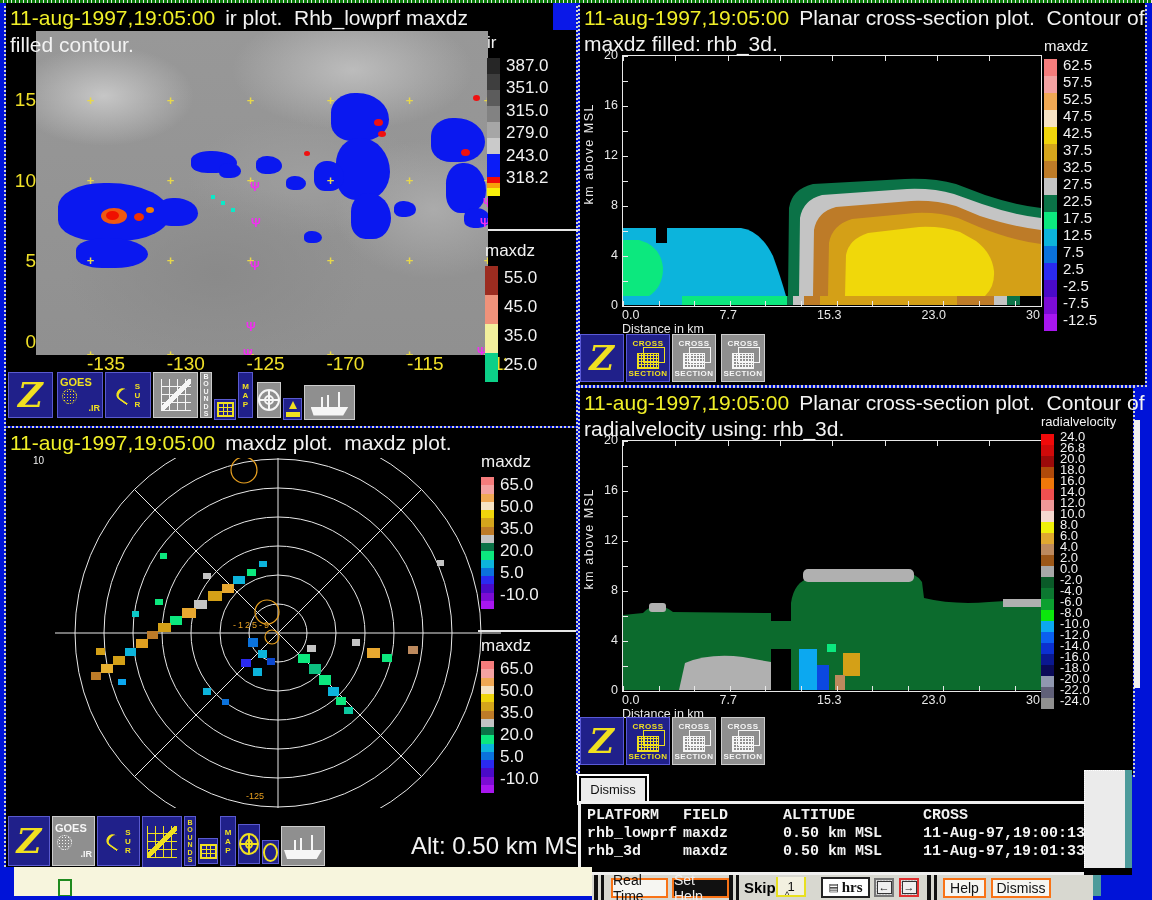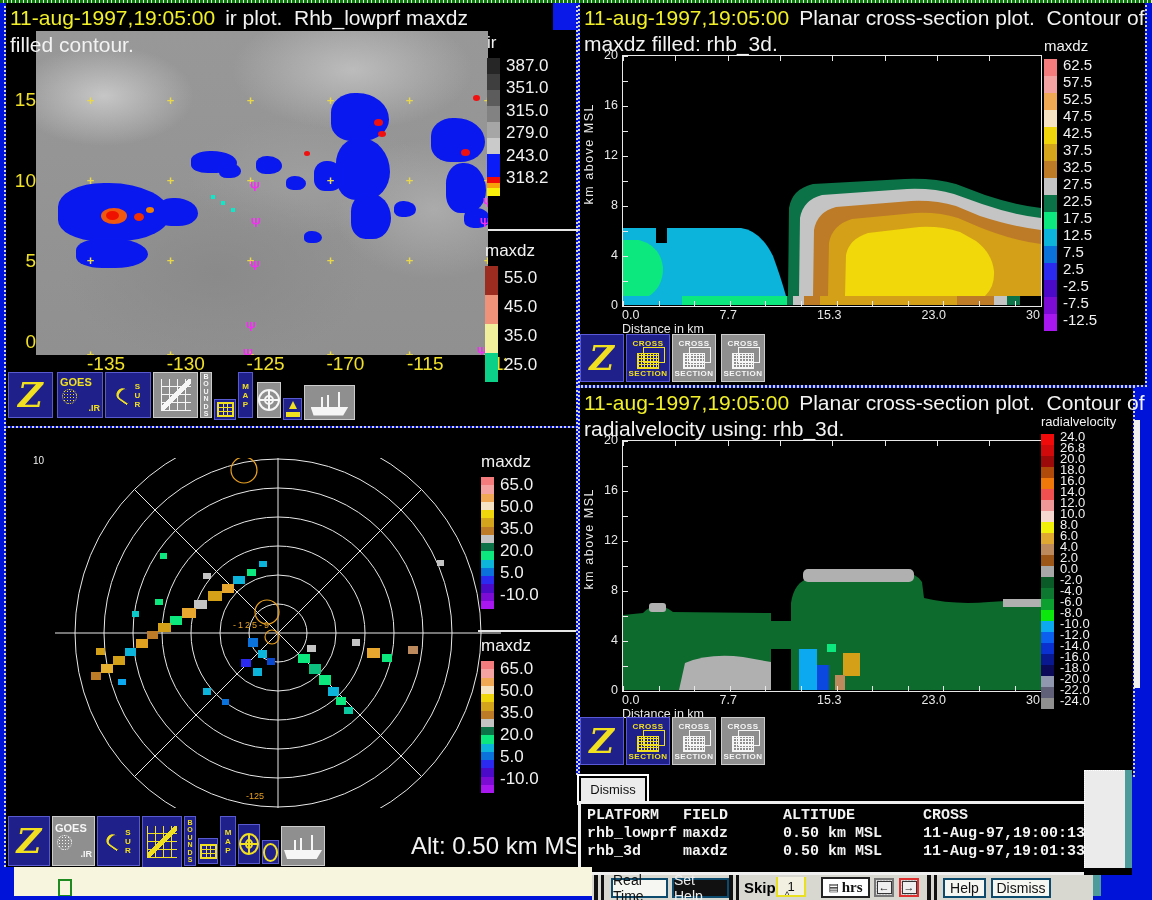"11-aug-1997,19:05:00 maxdz plot. maxdz" div.ptitle { html: none -> <div><span>11-aug-1997,19:05:00</span><span>maxdz plot. maxdz plot.</span></div> }
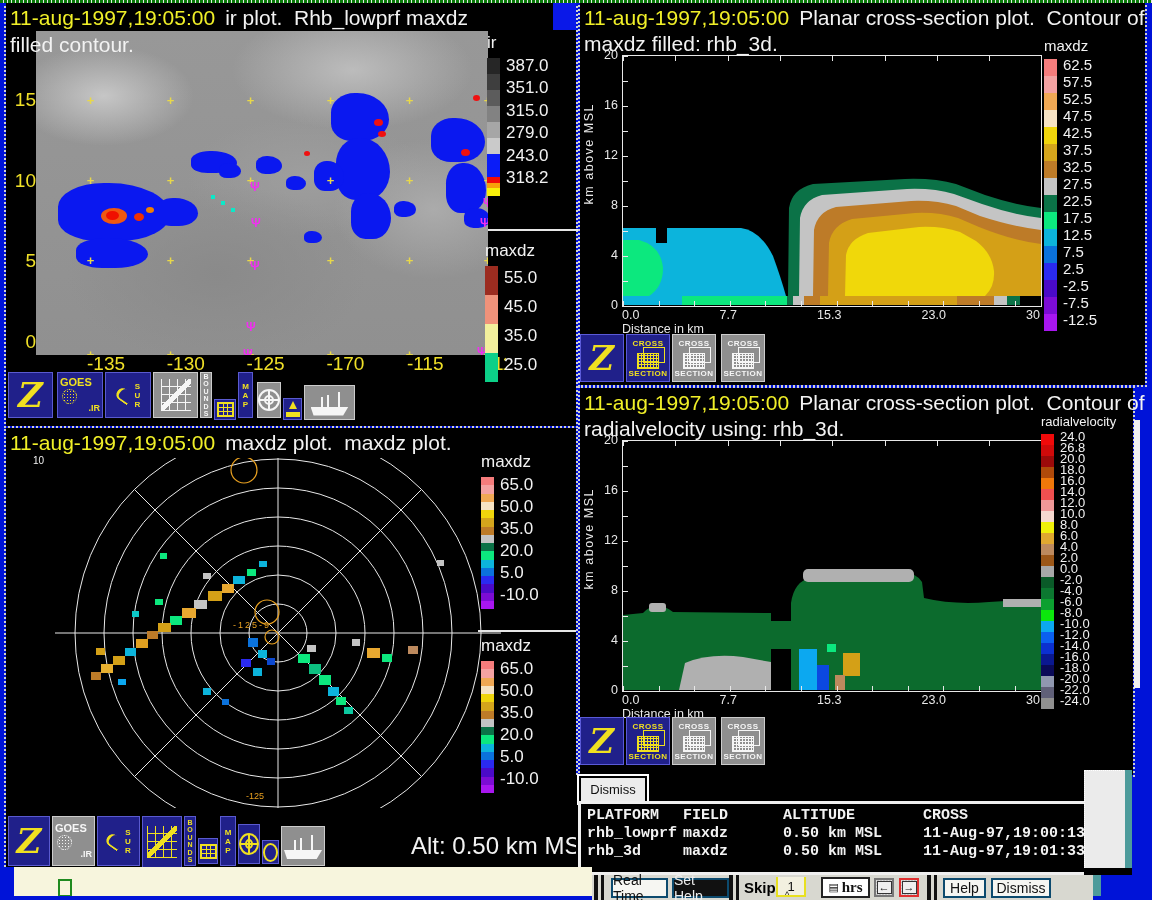"Real Time" .cbtn { border: 2px solid #0c4a6e -> 2px solid #f97316 }
